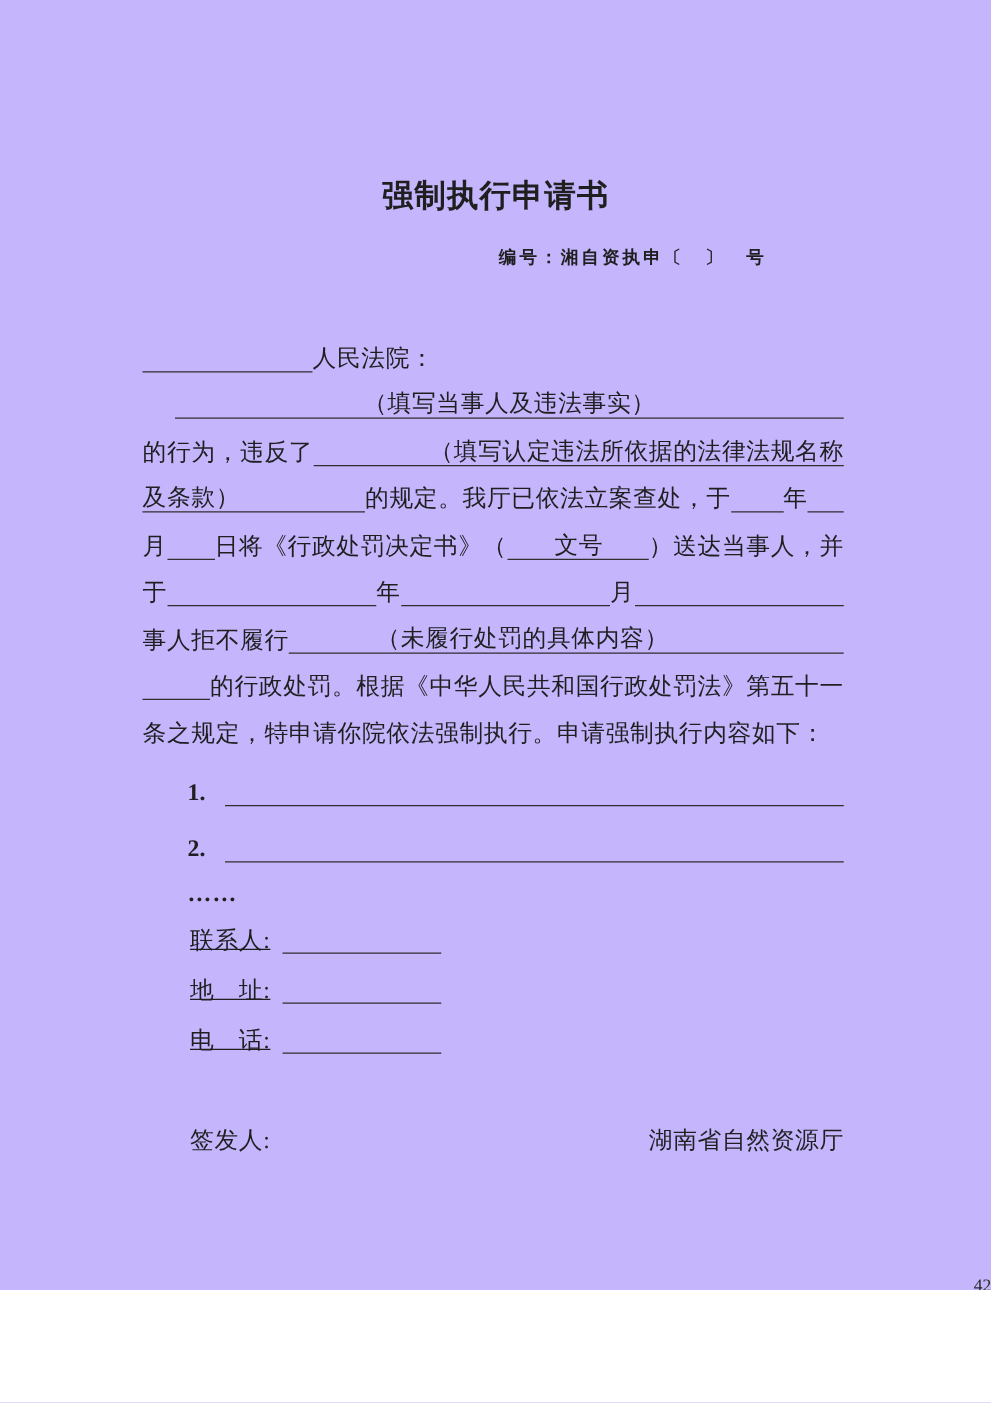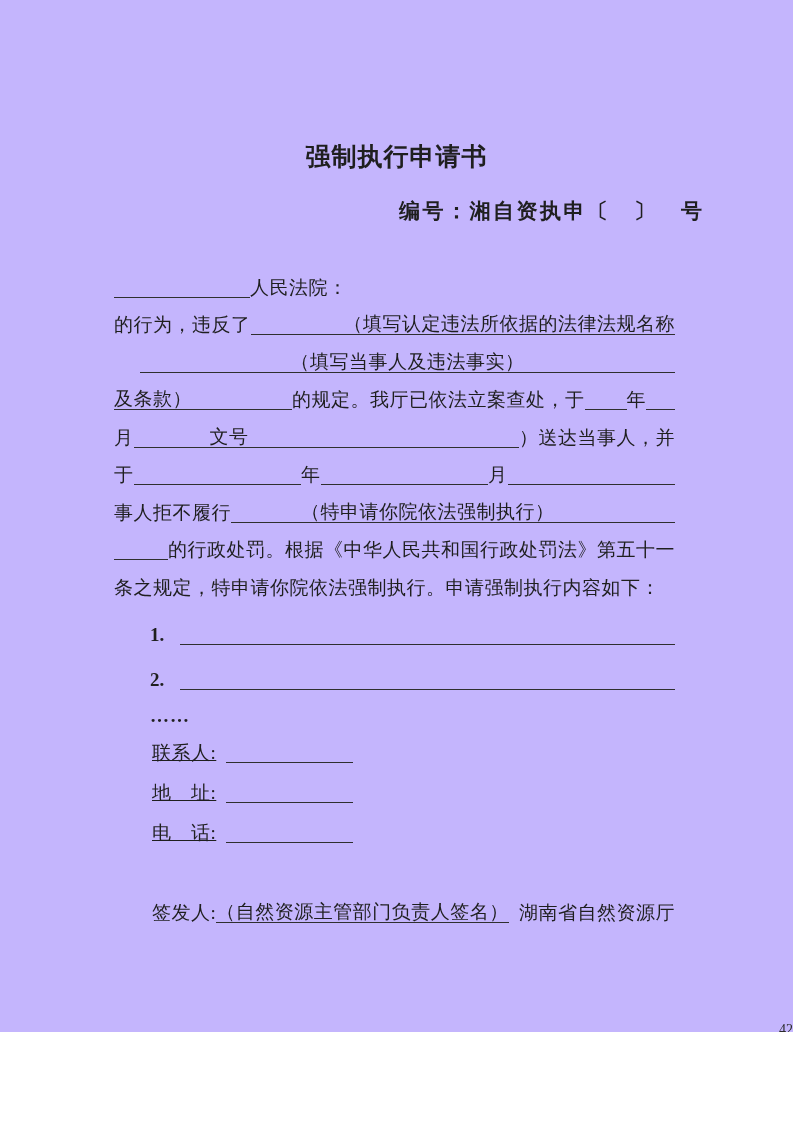"编号：湘自资执申〔 〕 号" .doc-no { font-size: 21px -> 14px }
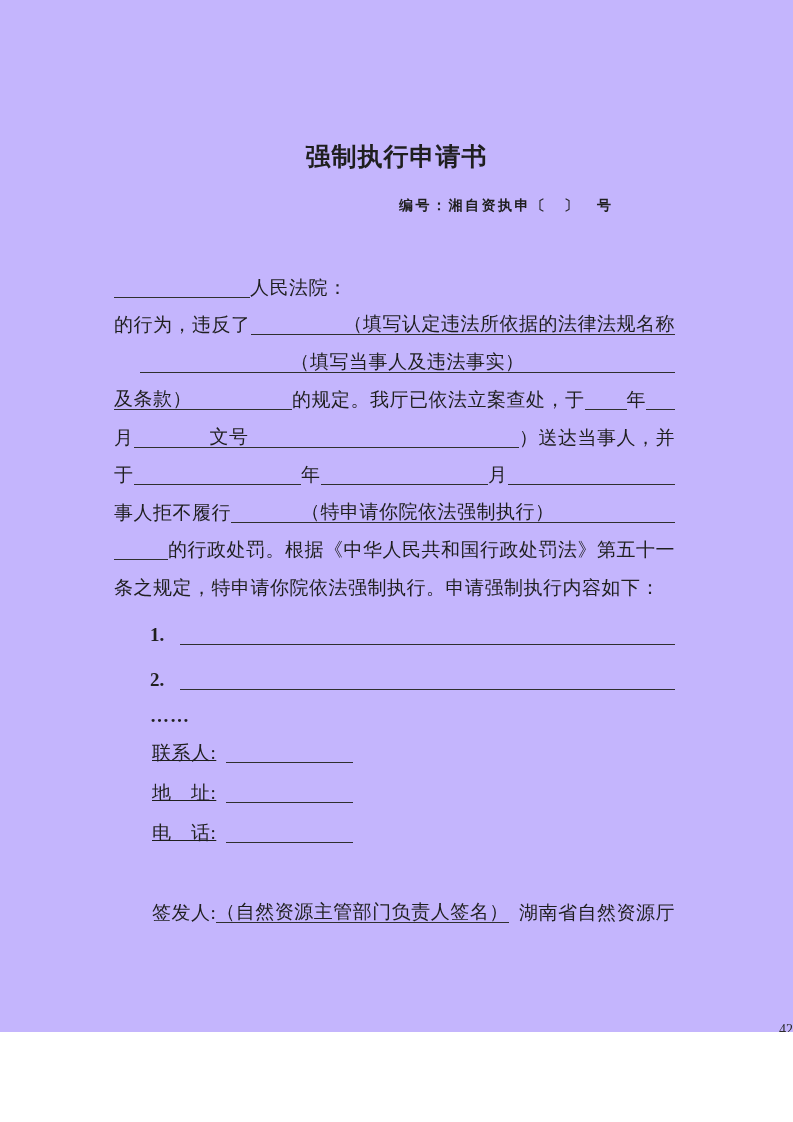"的行为，违反了" div.line { order: before "（填写当事人及违法事实）" -> after "（填写当事人及违法事实）" }
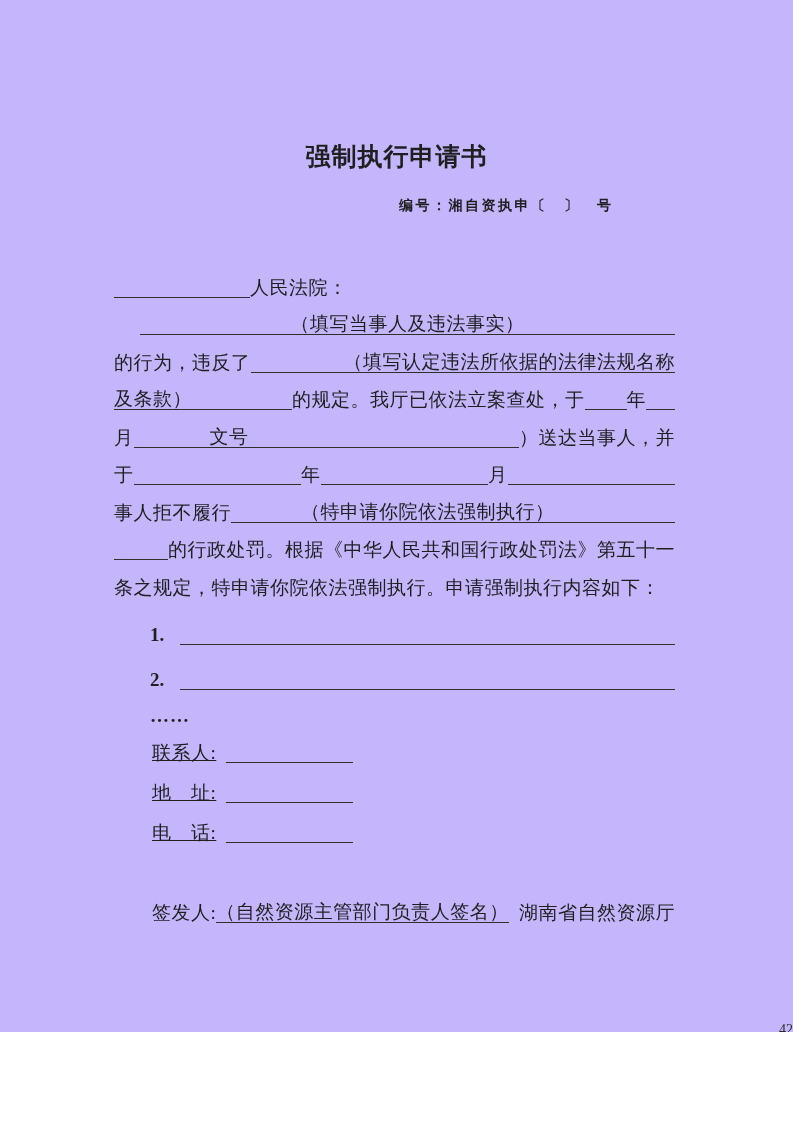"日将《行政处罚决定书》（" span.t { html: none -> <span>日将《行政处罚决定书》（</span> }
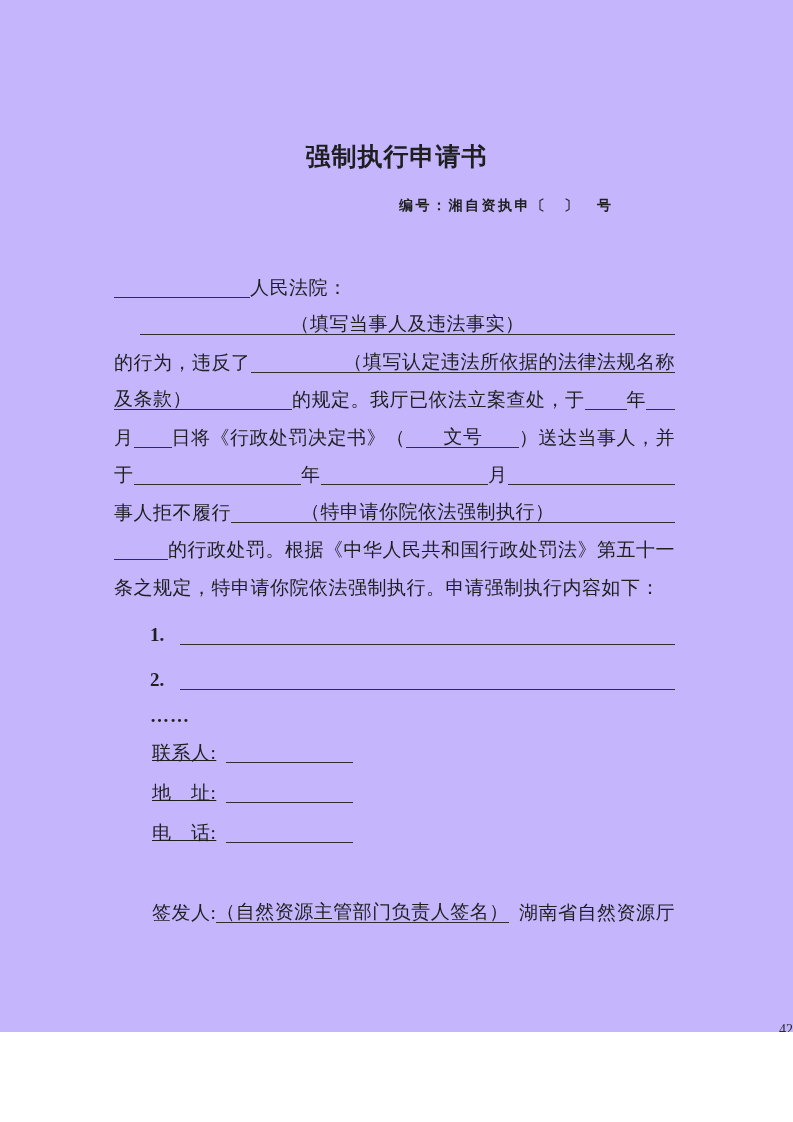"（特申请你院依法强制执行）" span.t { text: 特申请你院依法强制执行 -> 未履行处罚的具体内容 }
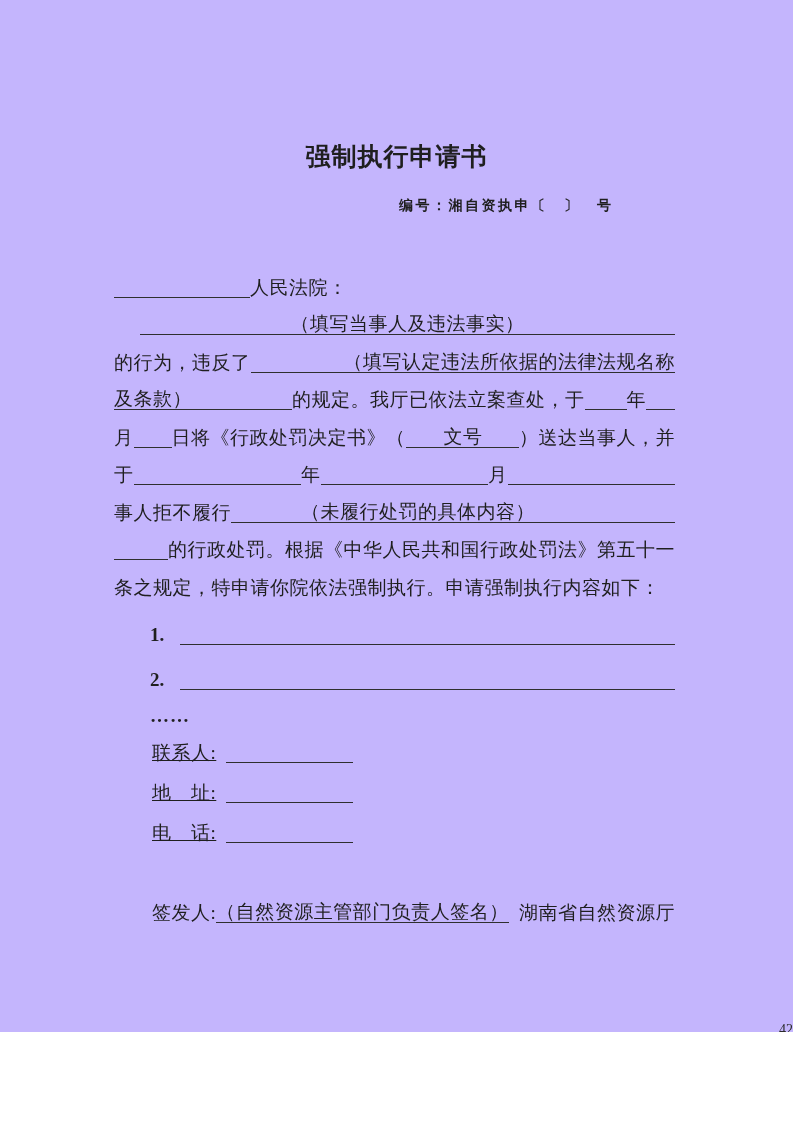"（自然资源主管部门负责人签名）" span.sign-hint { html: <span>（自然资源主管部门负责人签名）</span> -> none }
